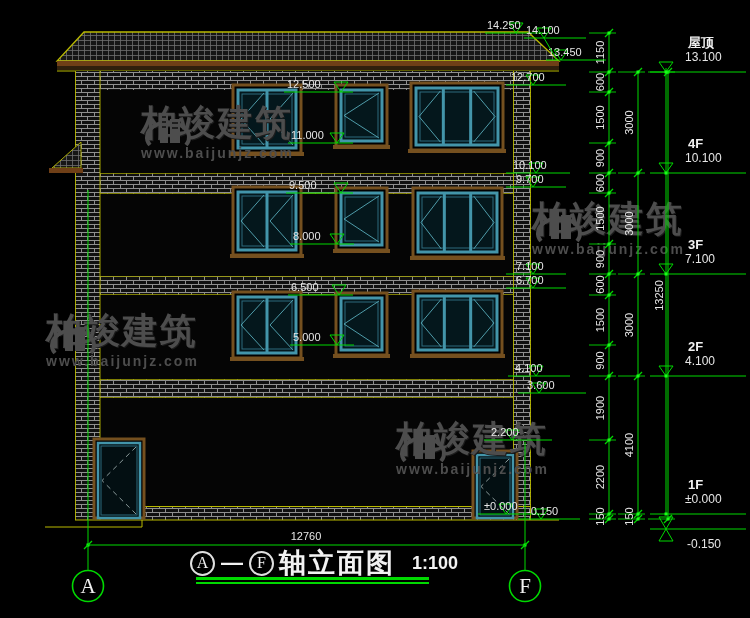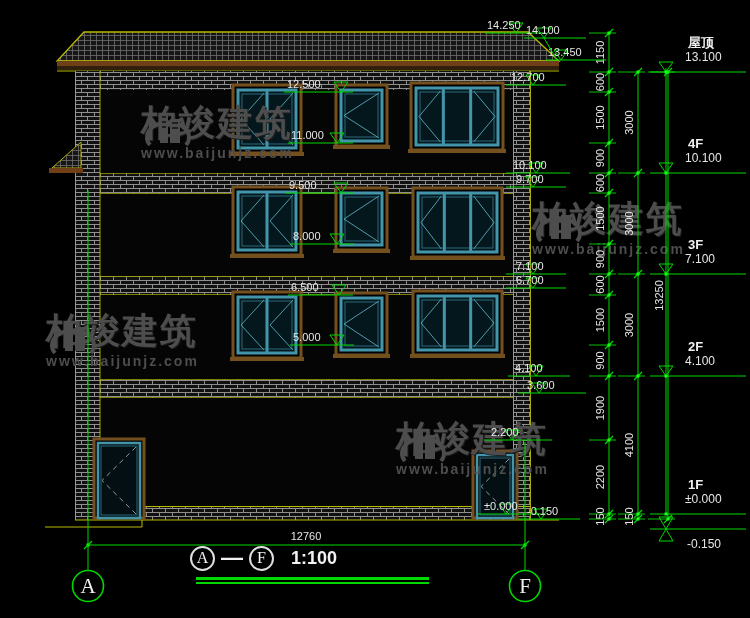"轴立面图" span.tname { html: none -> <span>轴立面图</span> }
